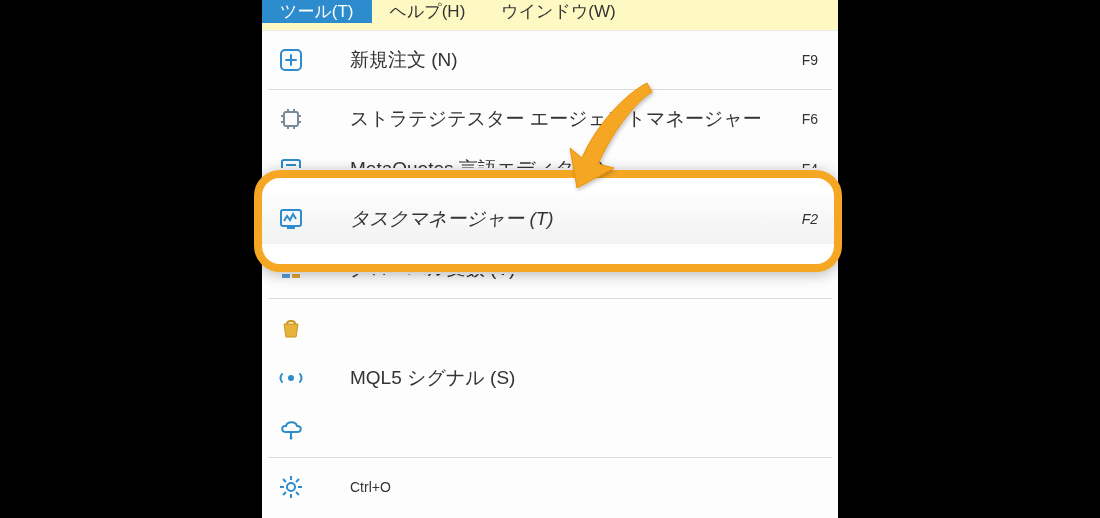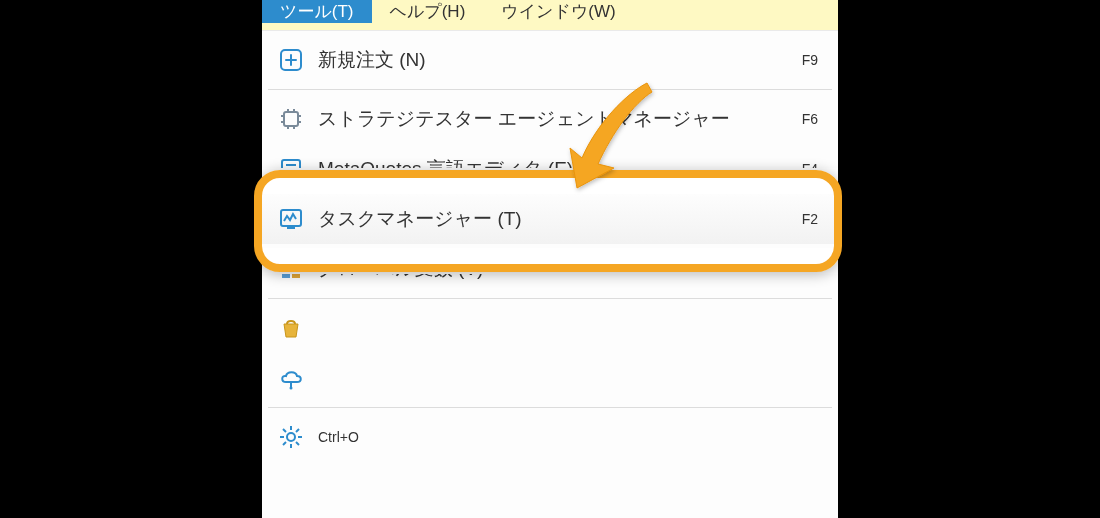"新規注文 (N)" .row { gap: none -> 32px }
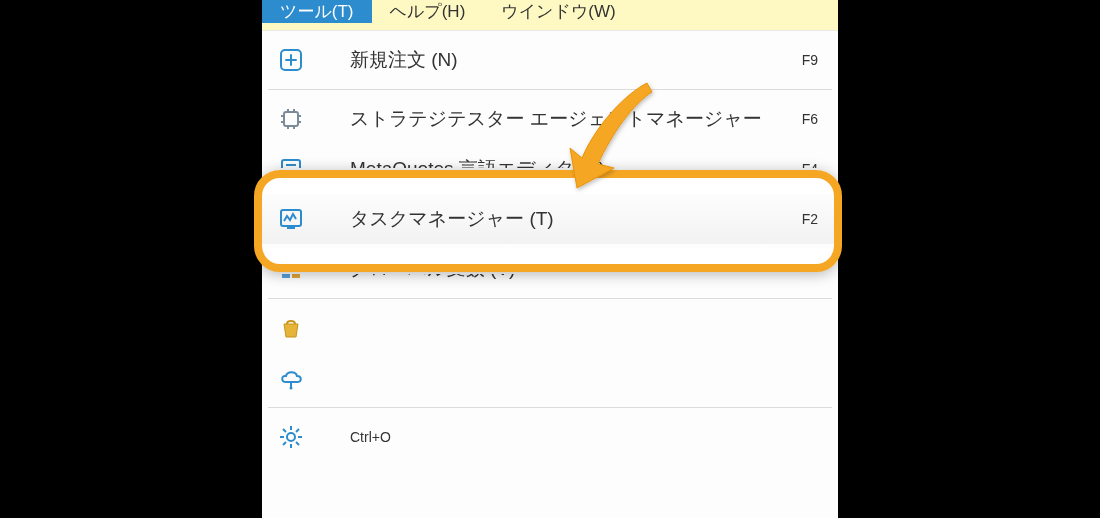"タスクマネージャー (T)" div.row { font-style: none -> italic }
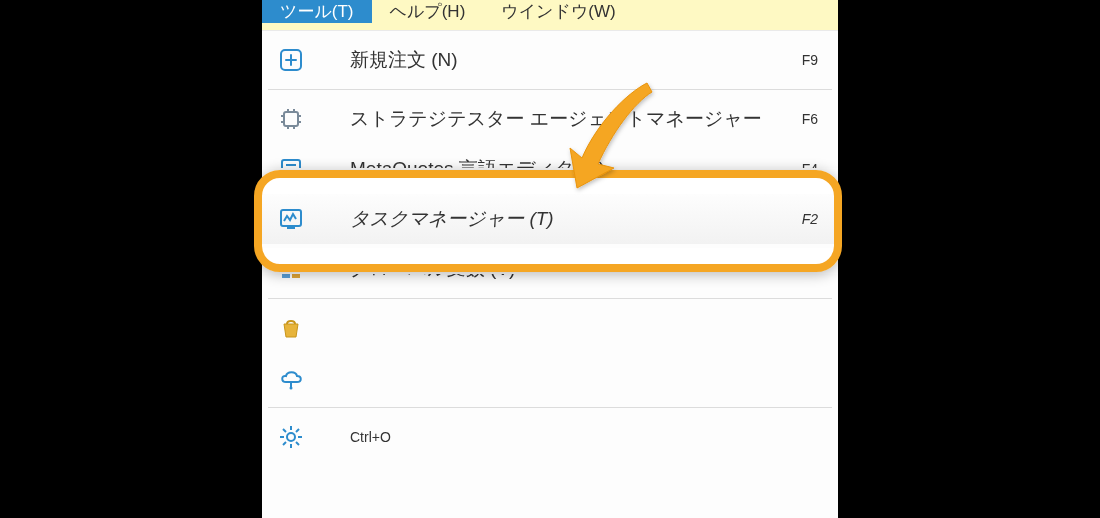"MQL5 シグナル (S)" div.row { html: none -> <div> <span> <svg> <path></path> <path></path> <circle></circle> </svg> </span> <span>MQL5 シグナル (S)</span> <span></span> </div> }
